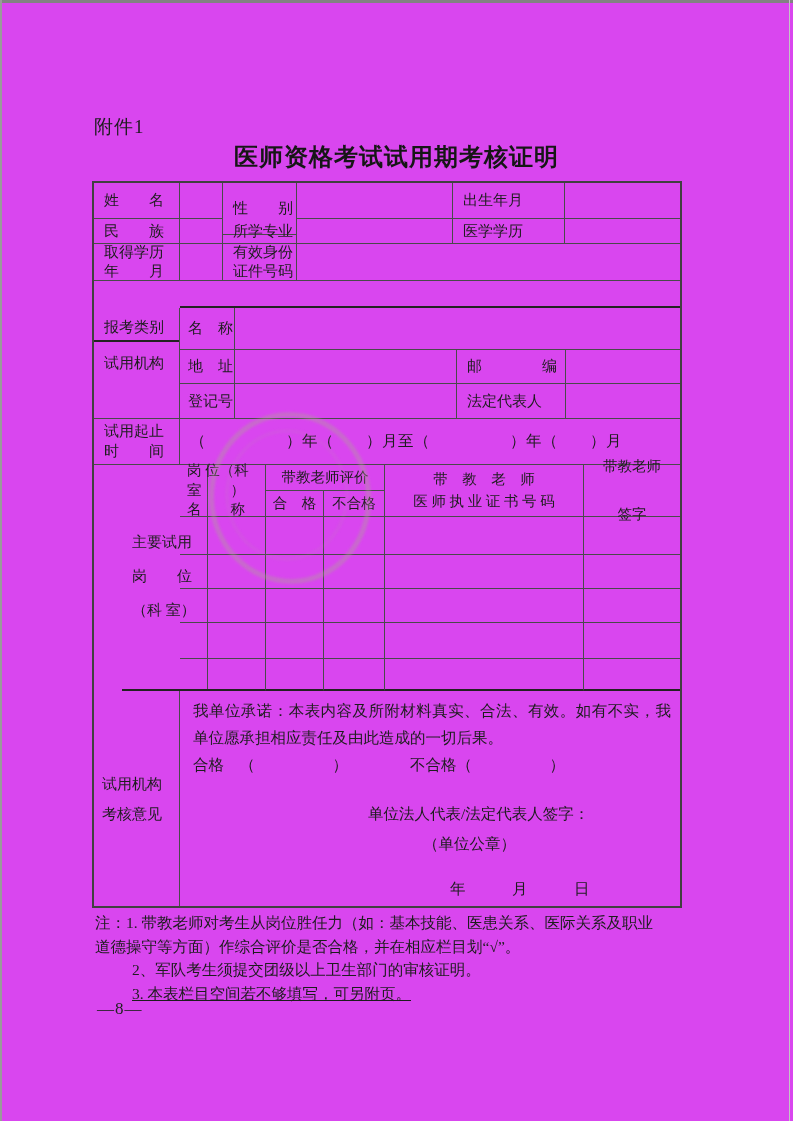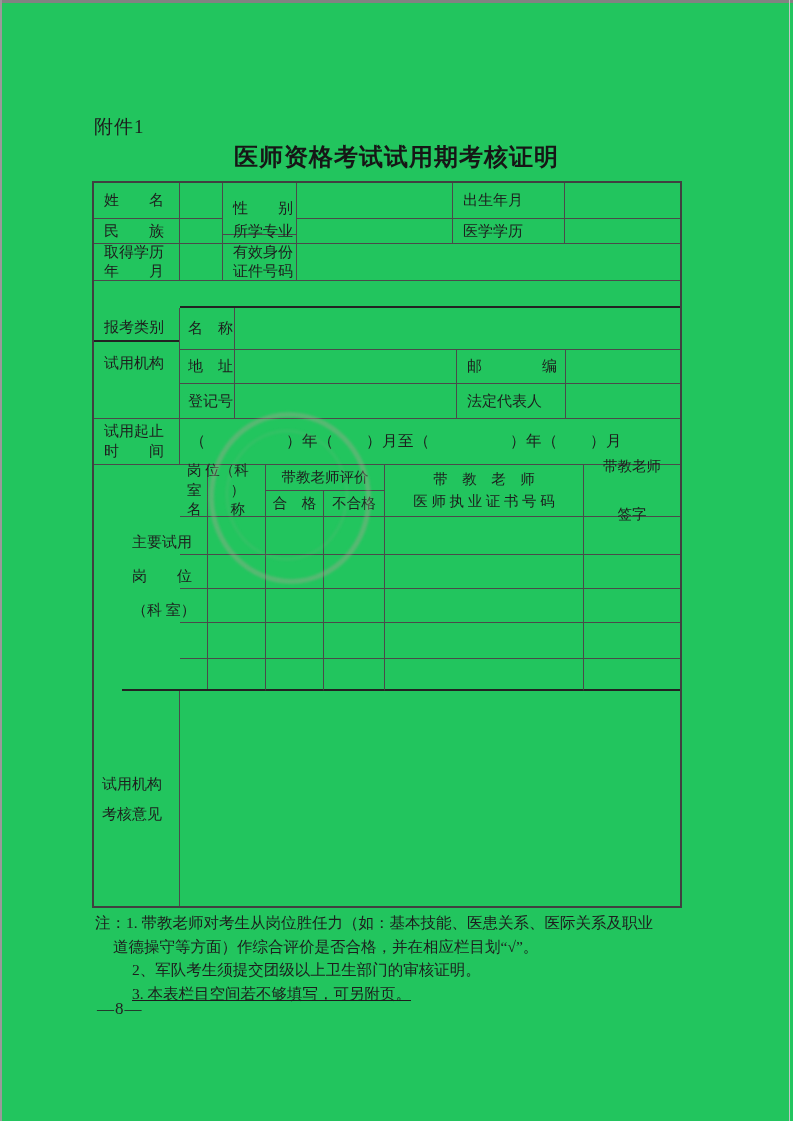"附件1" .page { background: #22c55e -> #d946ef }
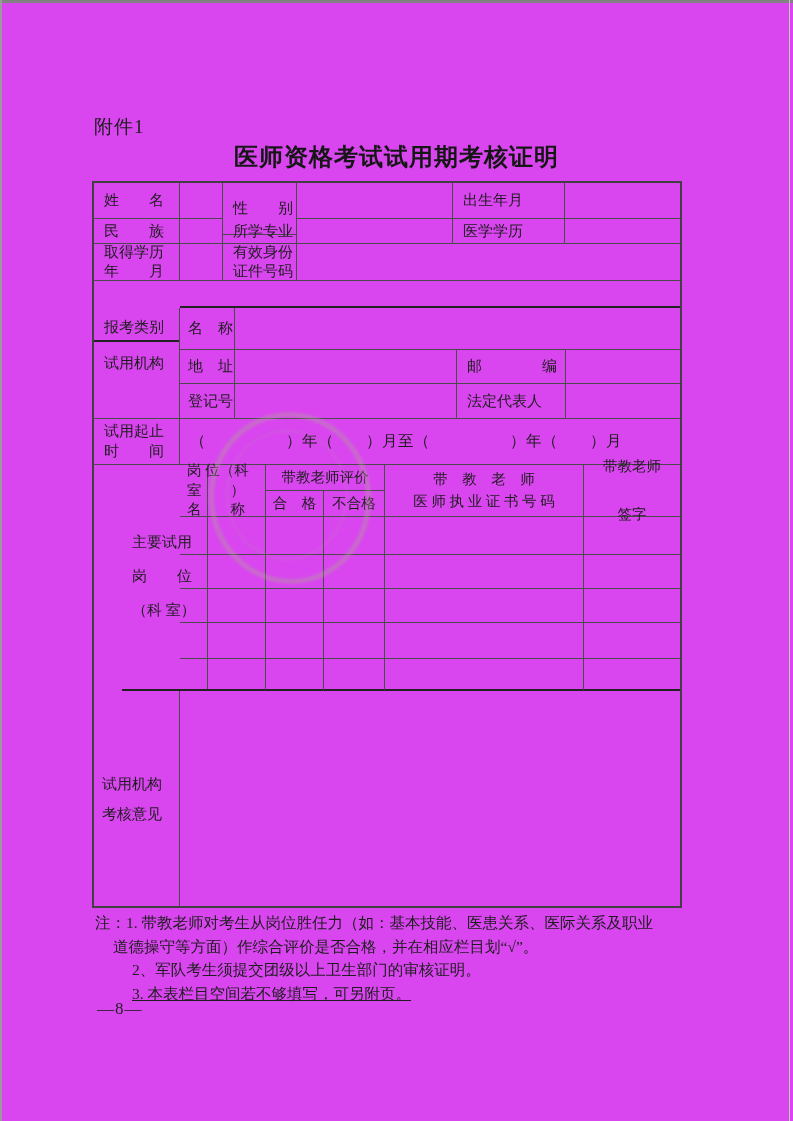"我单位承诺：本表内容及所附材料真实、合法、有效。如有不实，我单位愿承担相应责任及" div.c { html: none -> <div> <div>我单位承诺：本表内容及所附材料真实、合法、有效。如有不实，我单位愿承担相应责任及由此造成的一切后果。</div> <div>合格 （ ） 不合格（ ）</div> <div>单位法人代表/法定代表人签字：</div> <div>（单位公章）</div> <div>年 月 日</div> </div> }
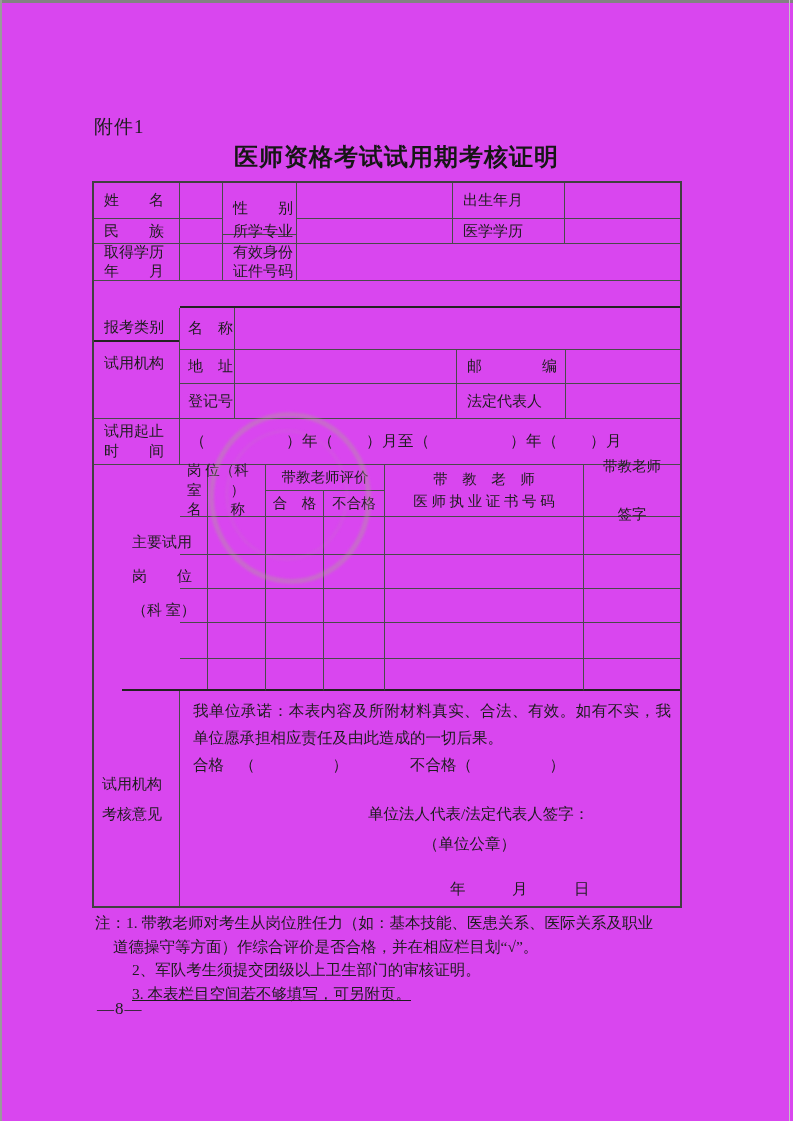"道德操守等方面）作综合评价是否合格，并在相应栏目划“√”。" .note-l2 { margin-left: 18px -> none }
